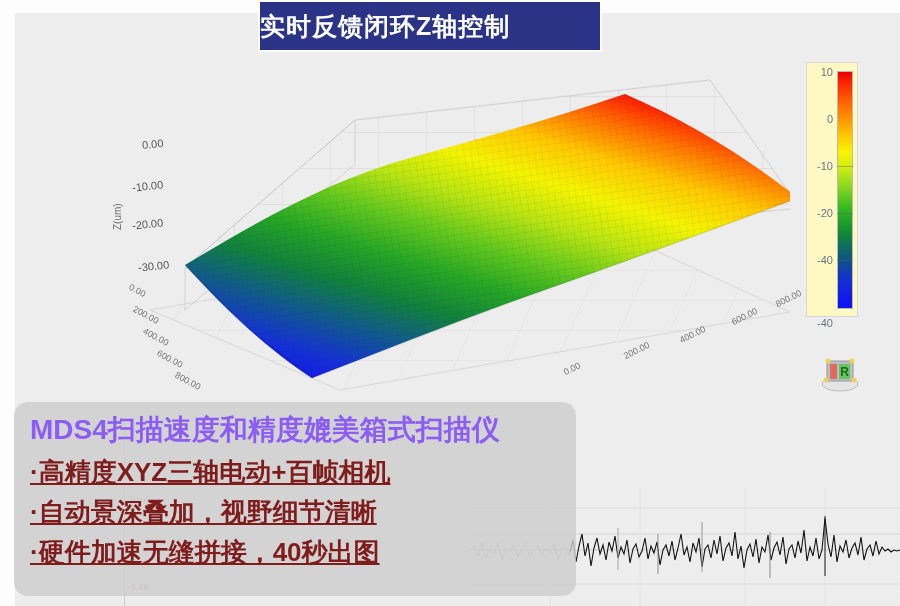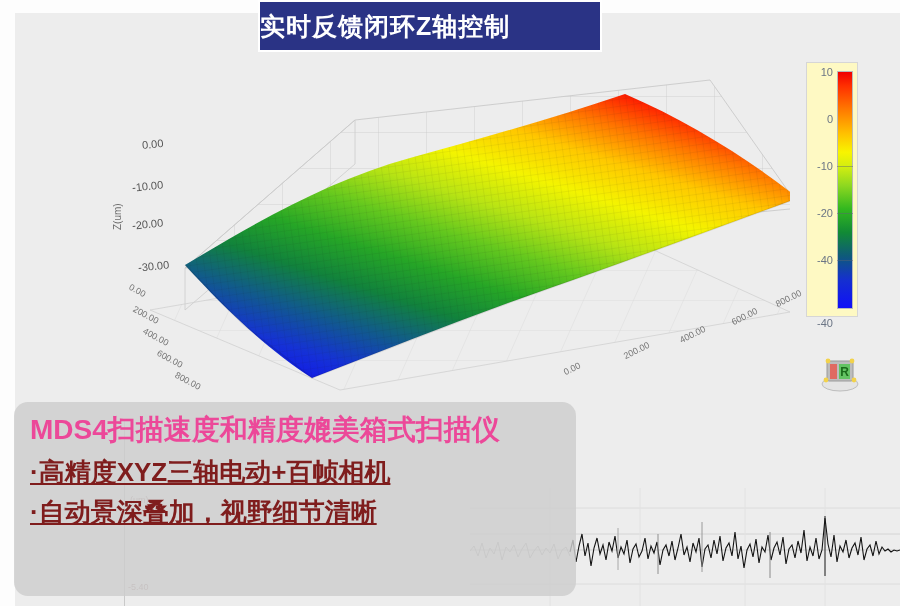"MDS4扫描速度和精度媲美箱式扫描仪" .ov-head { color: #ec4899 -> #8b5cf6 }
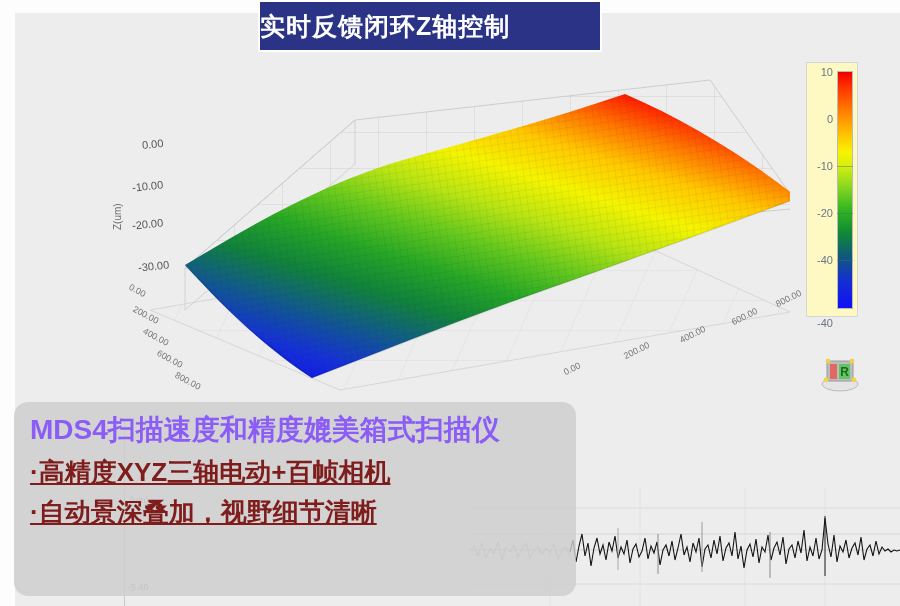"·硬件加速无缝拼接，40秒出图" div.ov-line { html: none -> <div>·硬件加速无缝拼接，40秒出图</div> }
